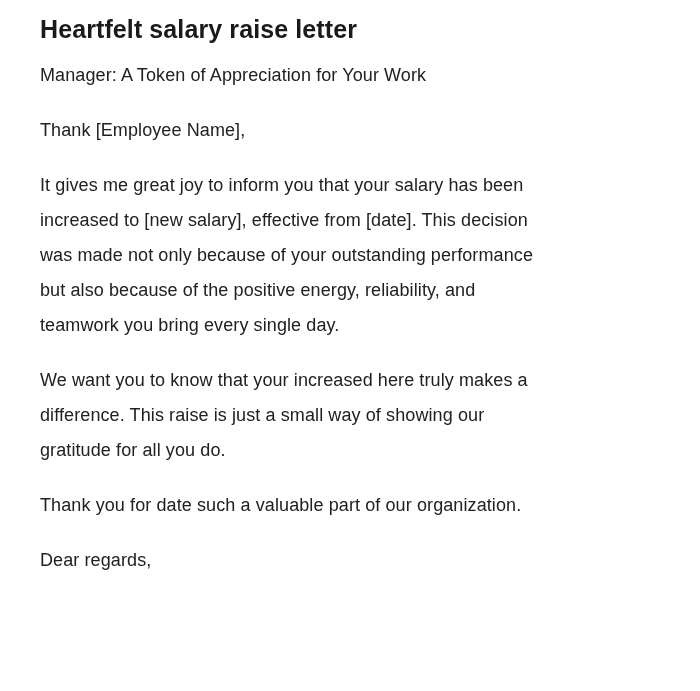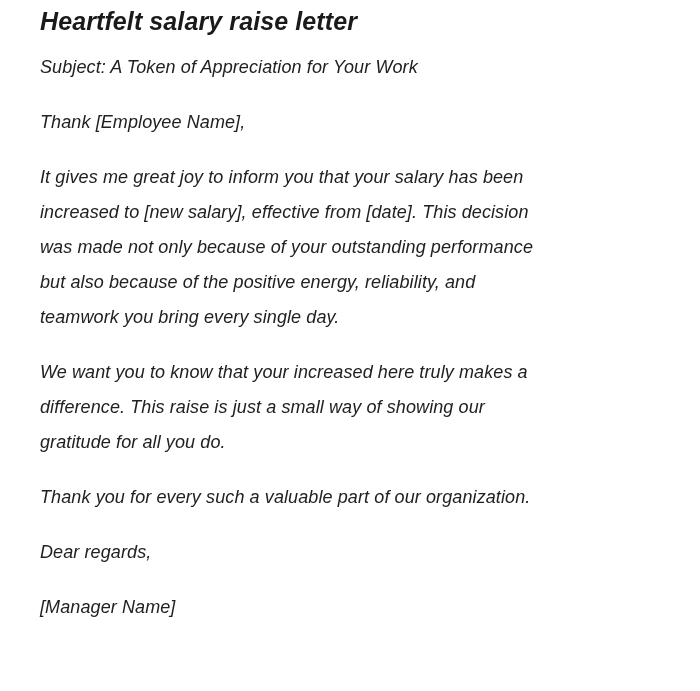"Heartfelt salary raise letter" .letter { font-style: italic -> none; padding: 6px 40px 0 40px -> 14px 40px 0 40px }
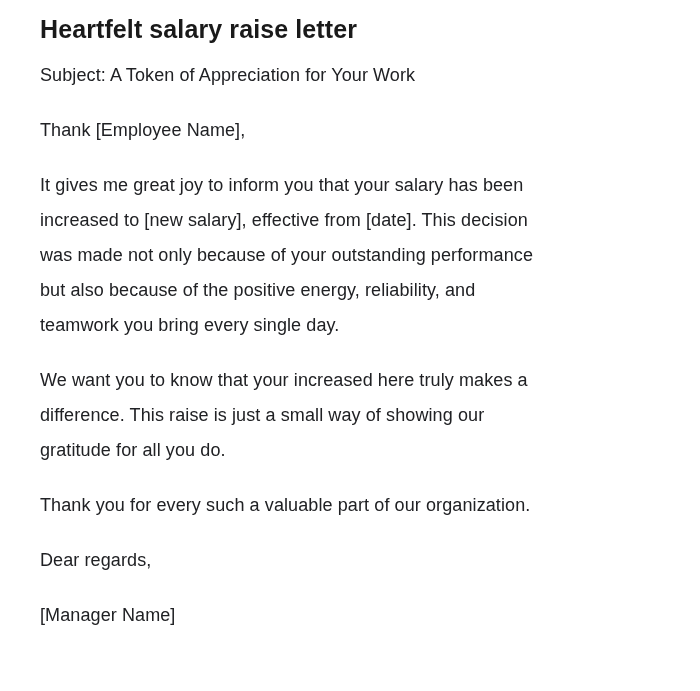"Subject: A Token of Appreciation" p.para { text: Subject -> Manager }
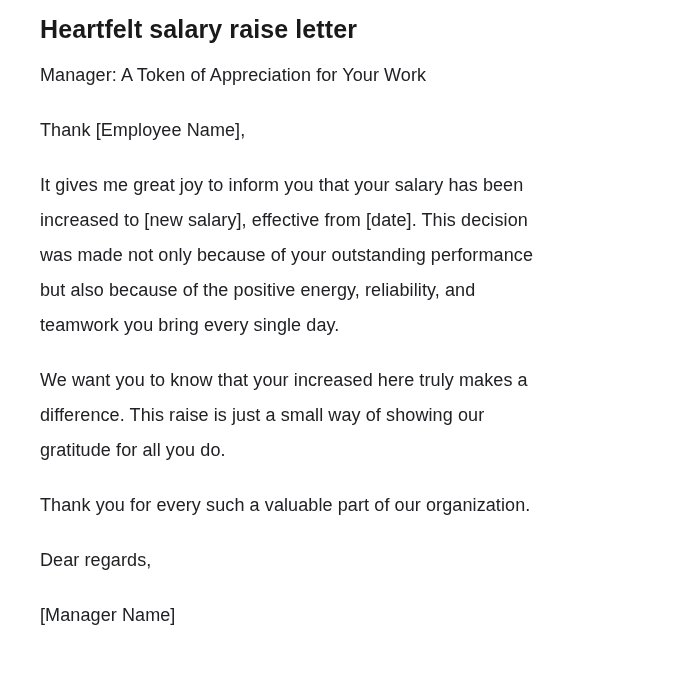"Thank you for every such" p.para { text: every -> date }
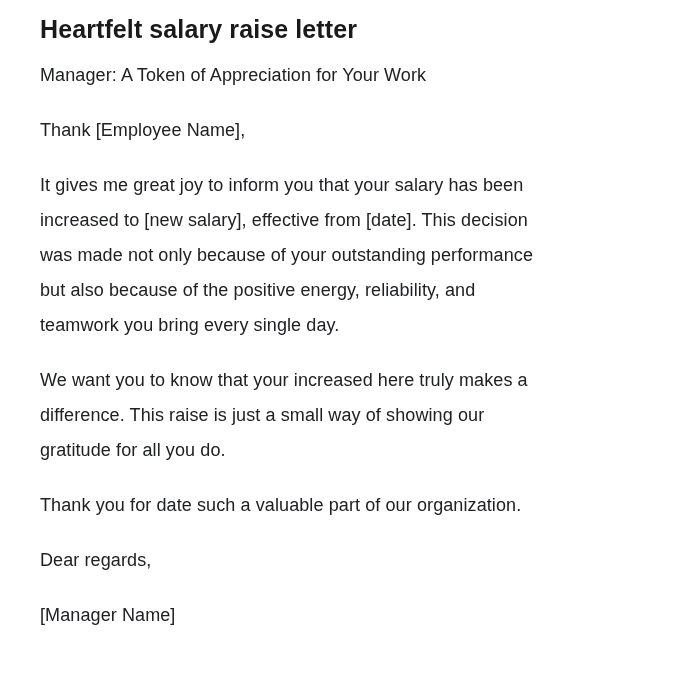"[Manager Name]" p.para { html: <p>[Manager Name]</p> -> none }
